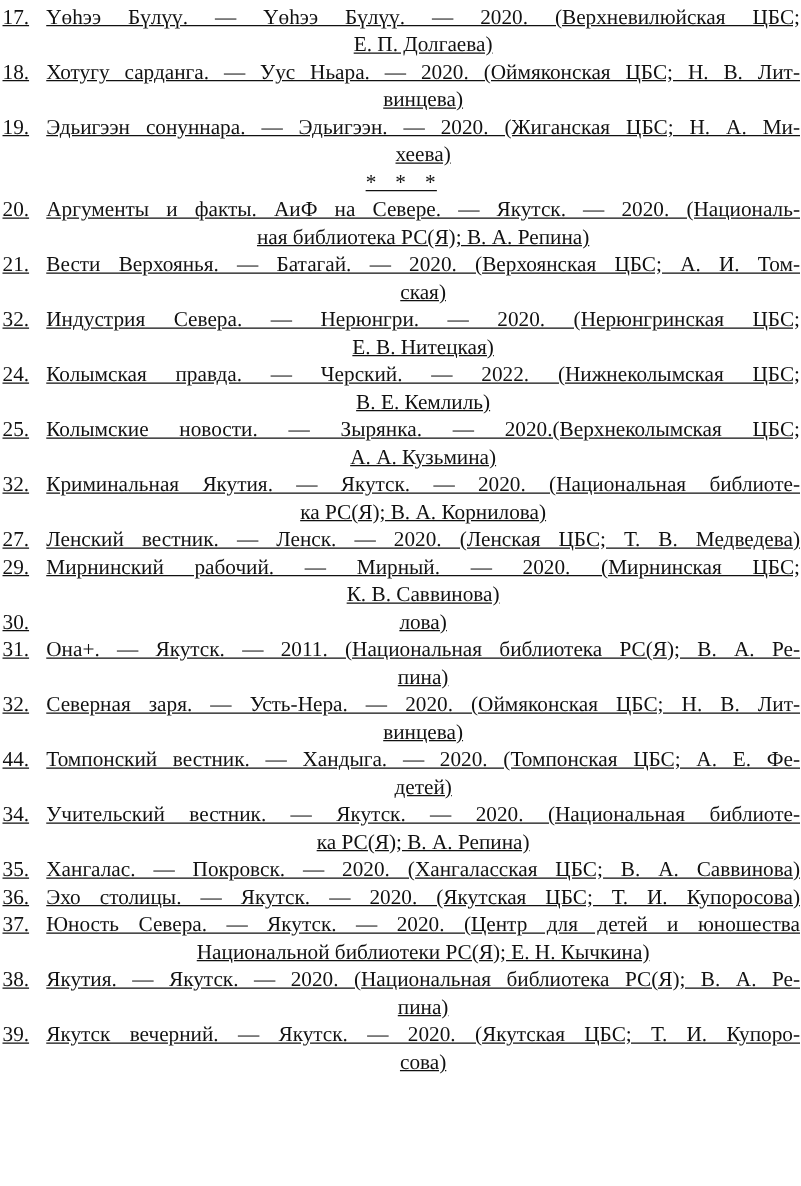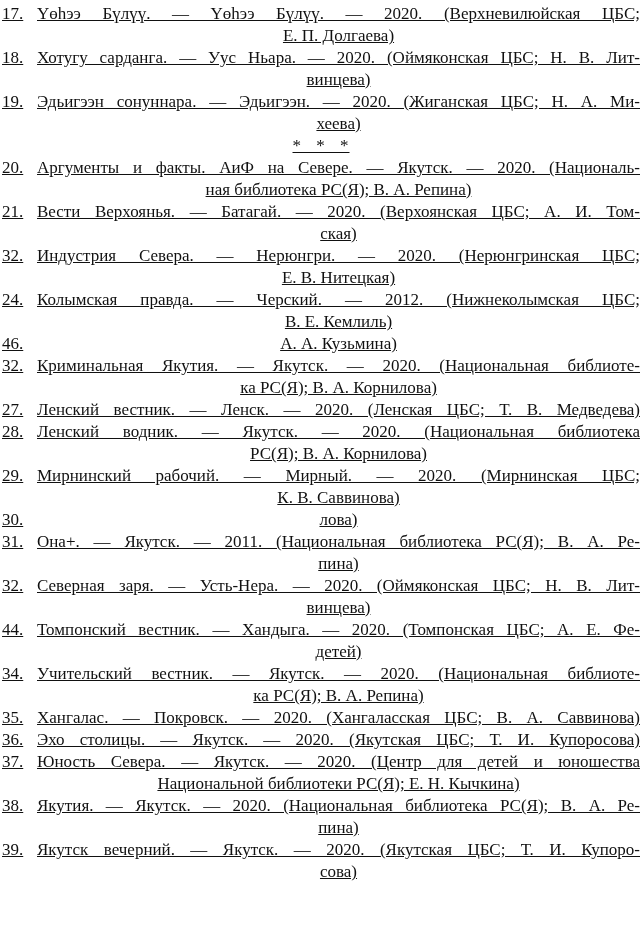"Колымская правда. — Черский. —" span.line { text: 2012 -> 2022 }
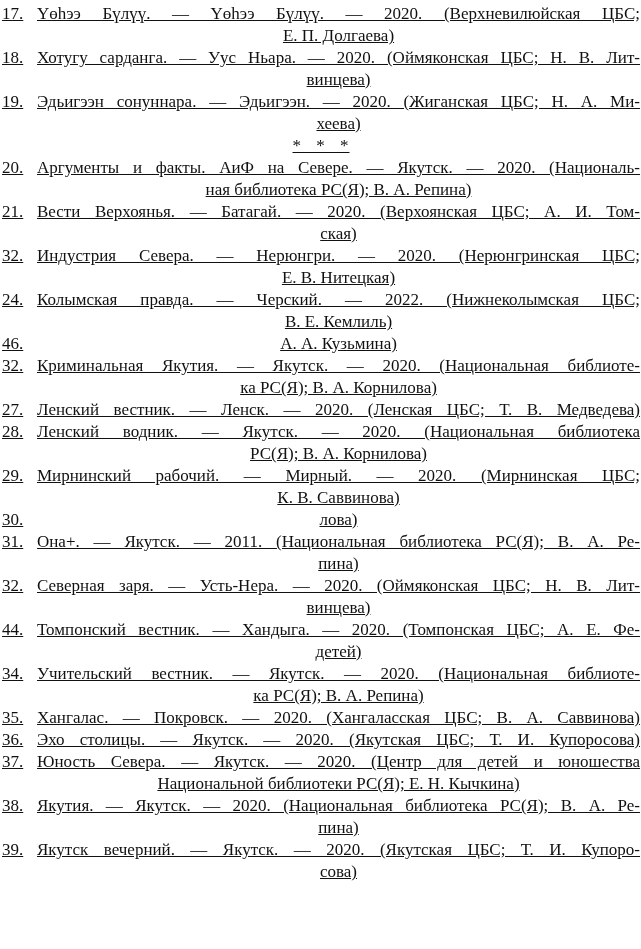"46." span.num { text: 46 -> 25 }
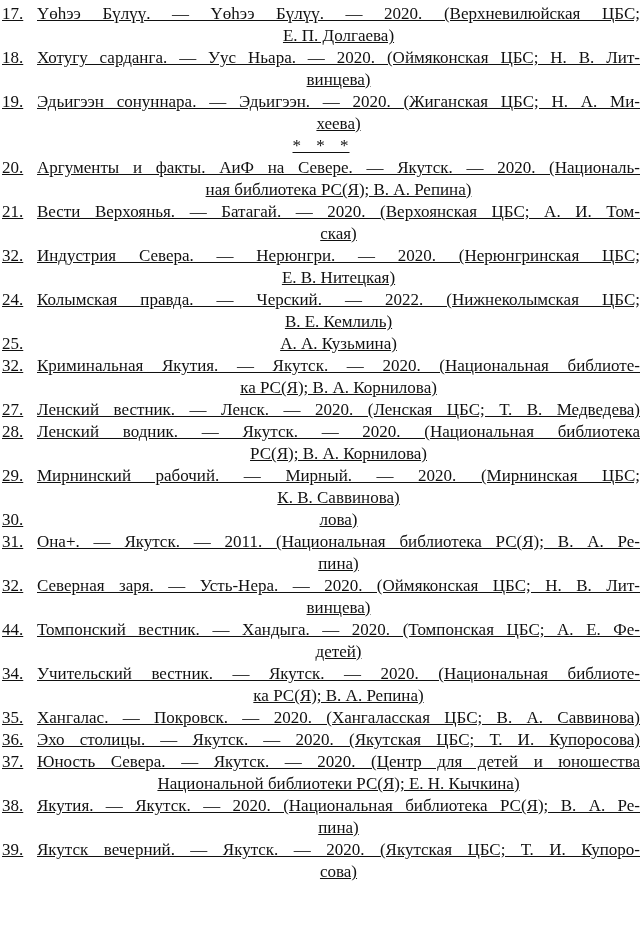"Колымские новости. — Зырянка. —" span.line { html: none -> <span>Колымские новости. — Зырянка. — 2020.(Верхнеколымская ЦБС;</span> }
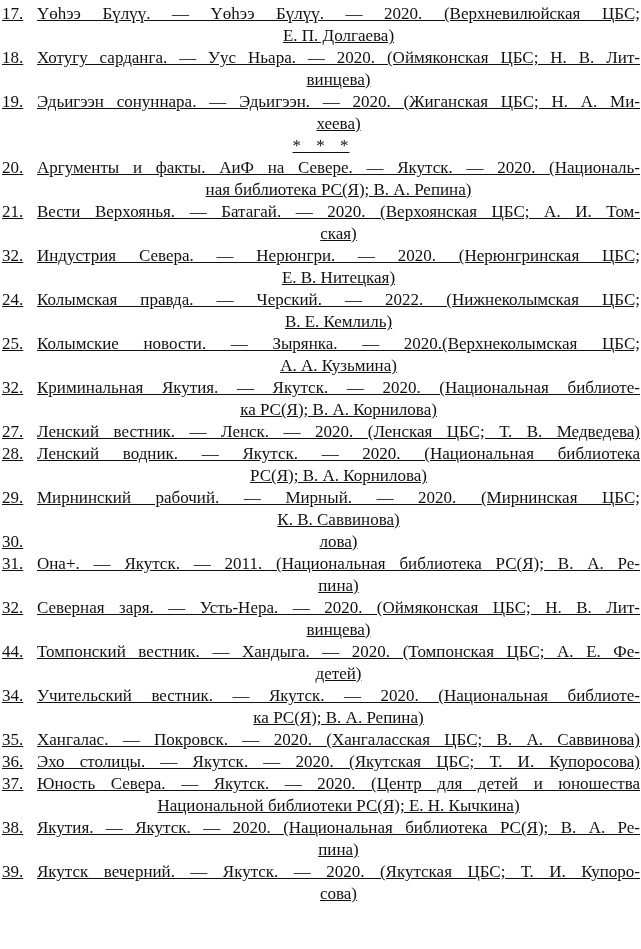"28." div.entry { html: <div> <span>28.</span> <div> <span>Ленский водник. — Якутск. — 2020. (Национальная библиотека</span> <span>РС(Я); В. А. Корнилова)</span> </div> </div> -> none }
